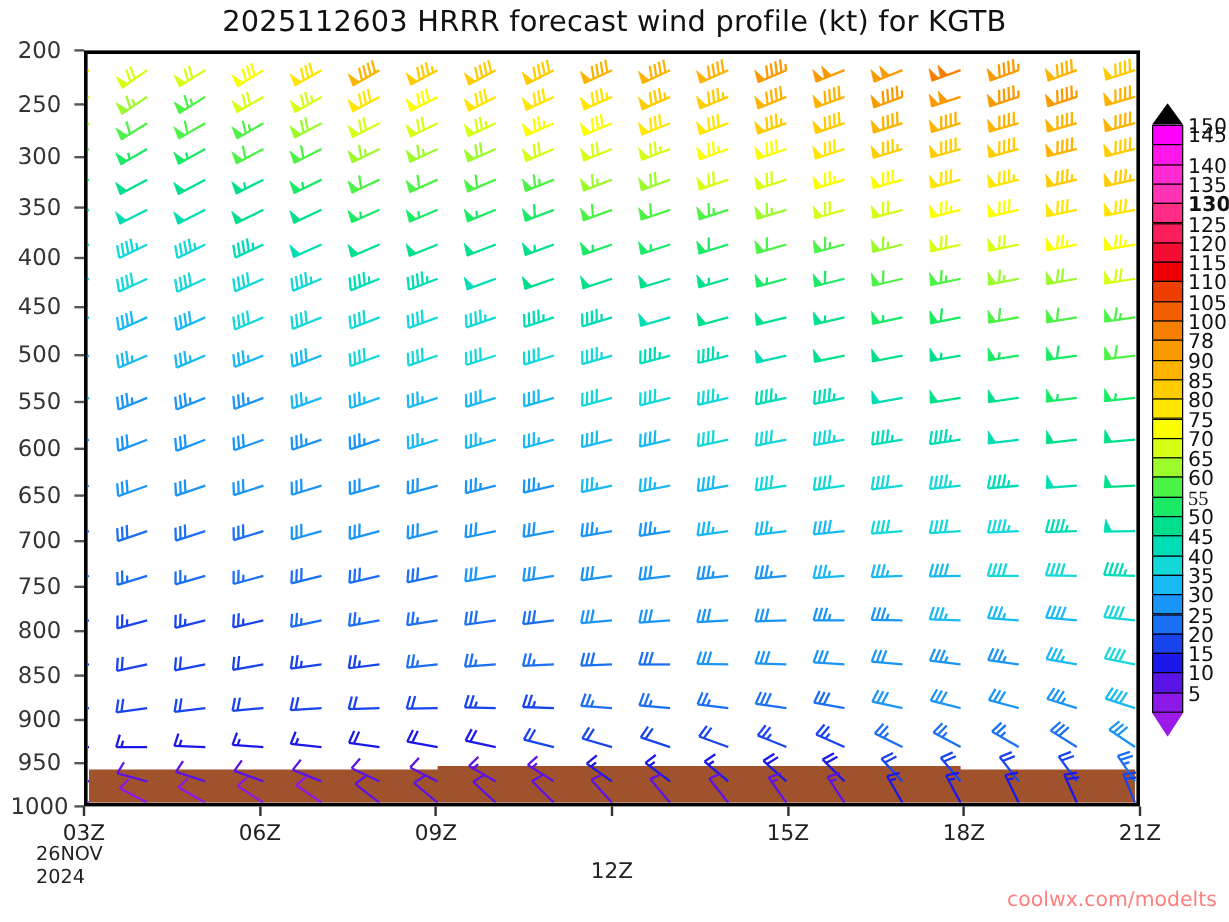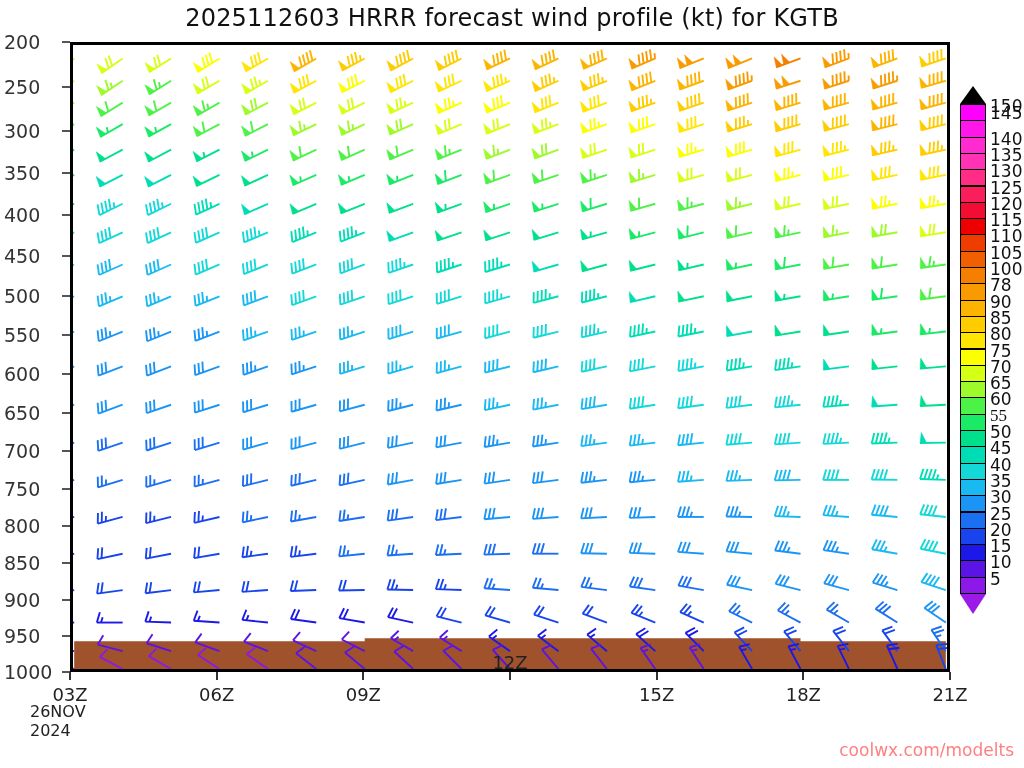"200" .ytick-label { text-align: left -> center }
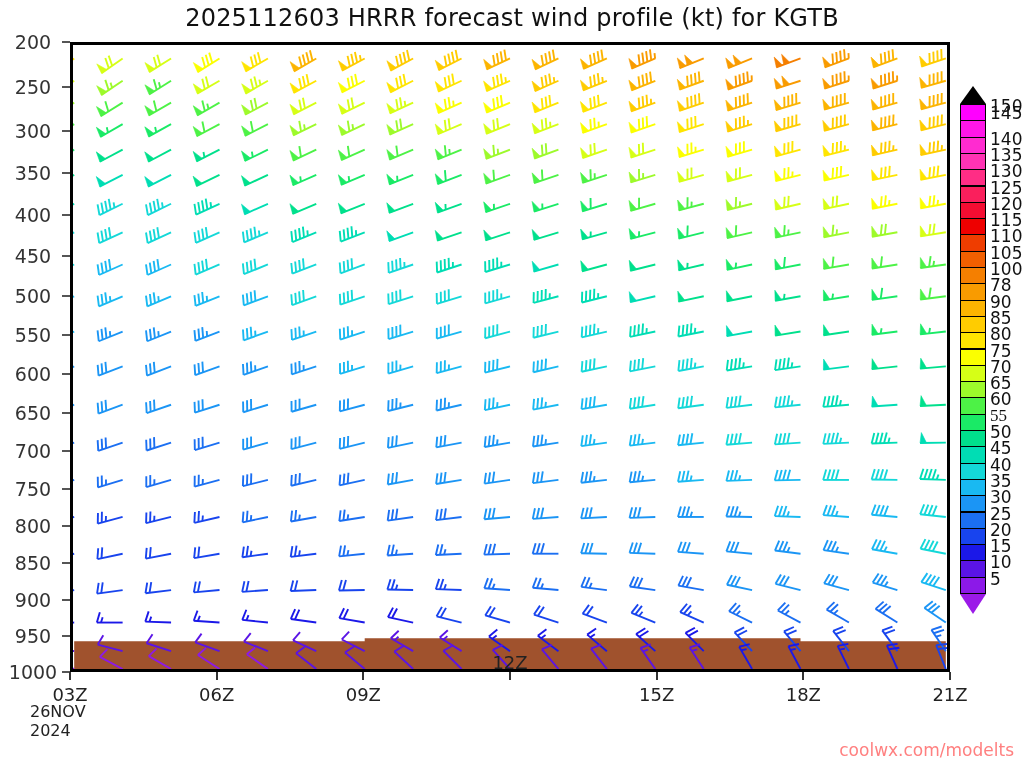"130" div.cb-label { font-weight: none -> bold }
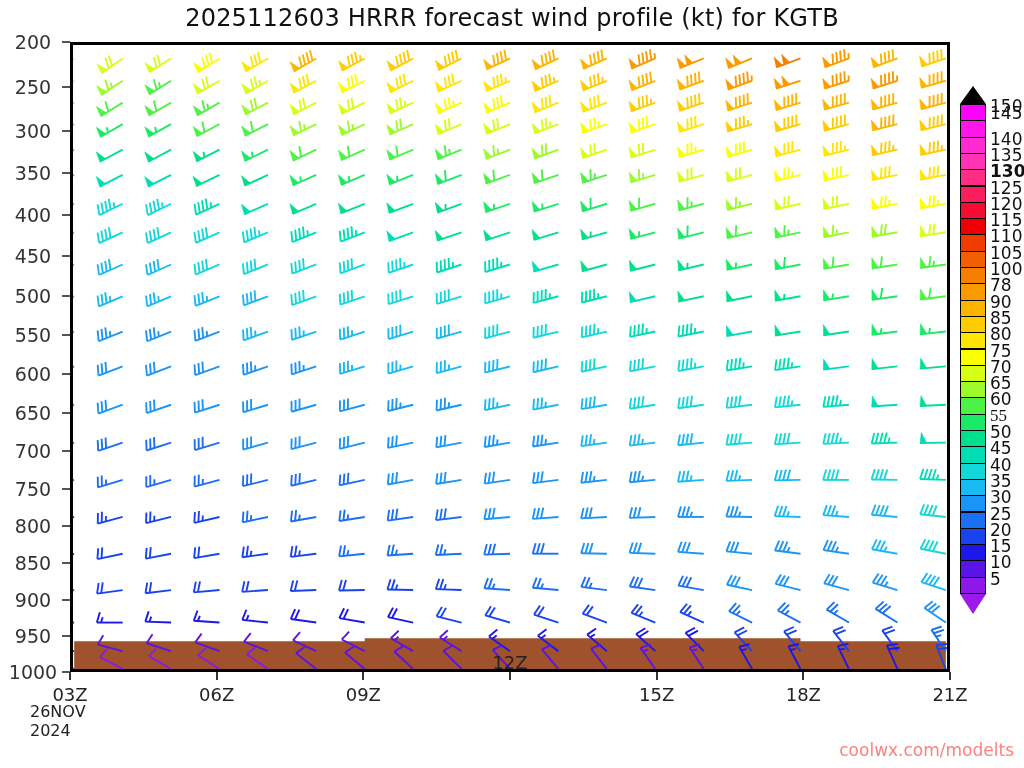"12Z" div.xtick-label { top: 652px -> 716px }
